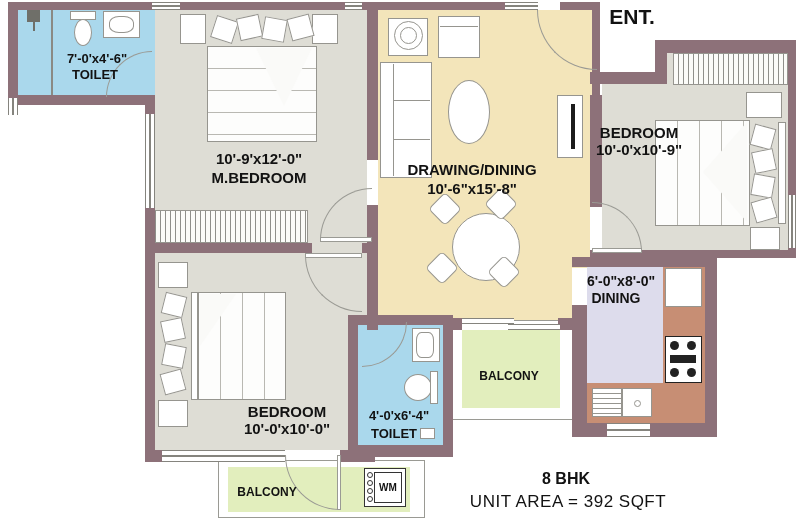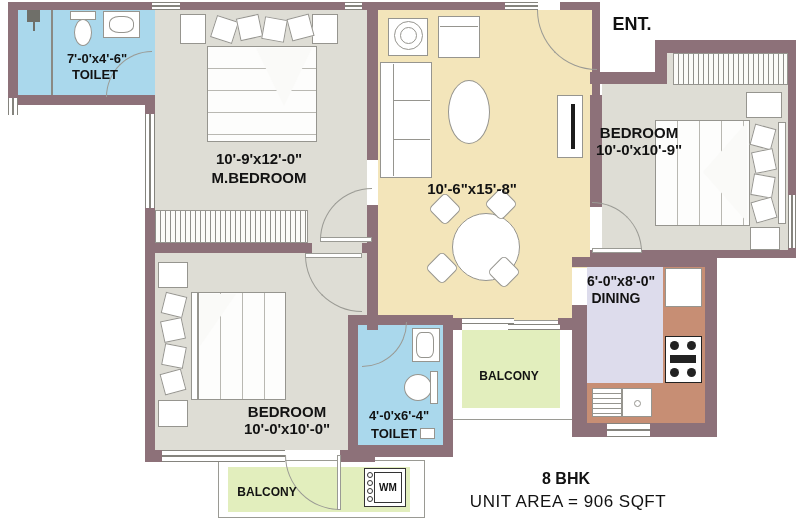"ENT." div.lbl { font-size: 18px -> 21px; top: 24px -> 16px }
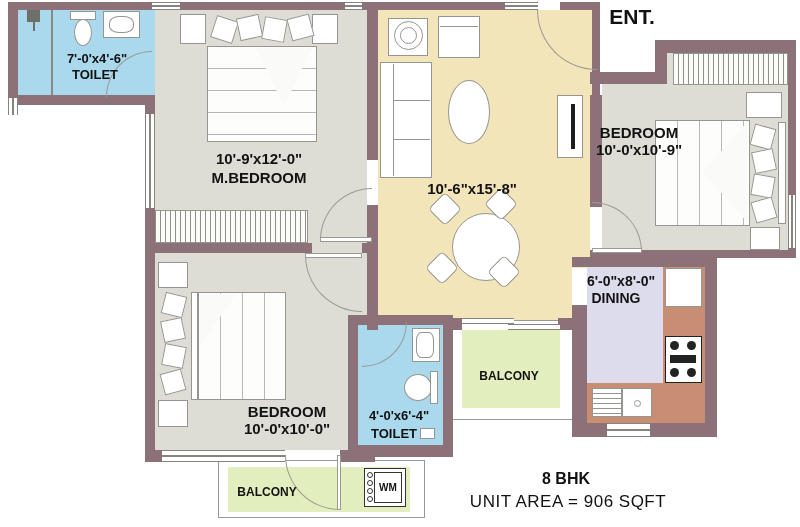"DRAWING/DINING" div.lbl { html: none -> <div>DRAWING/DINING</div> }
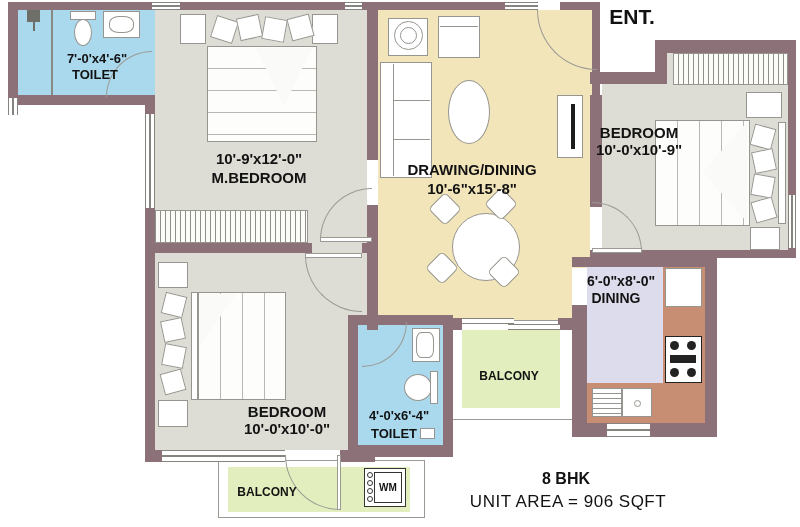"UNIT AREA = 906 SQFT" div.lbl { text: 906 -> 392 }
